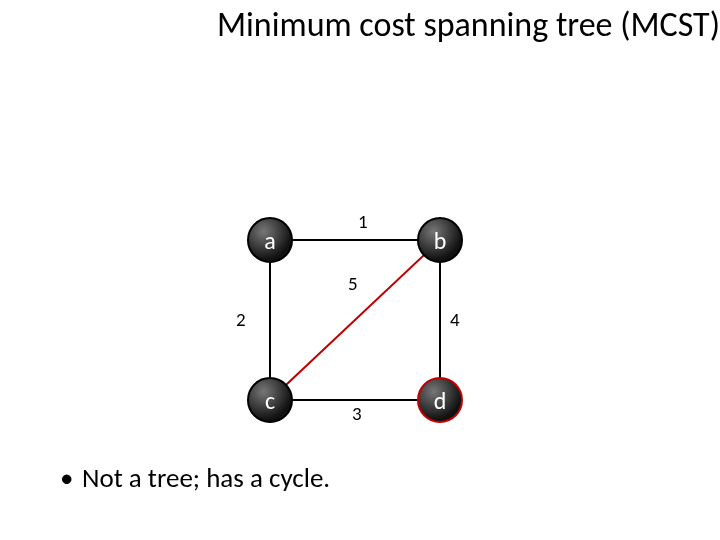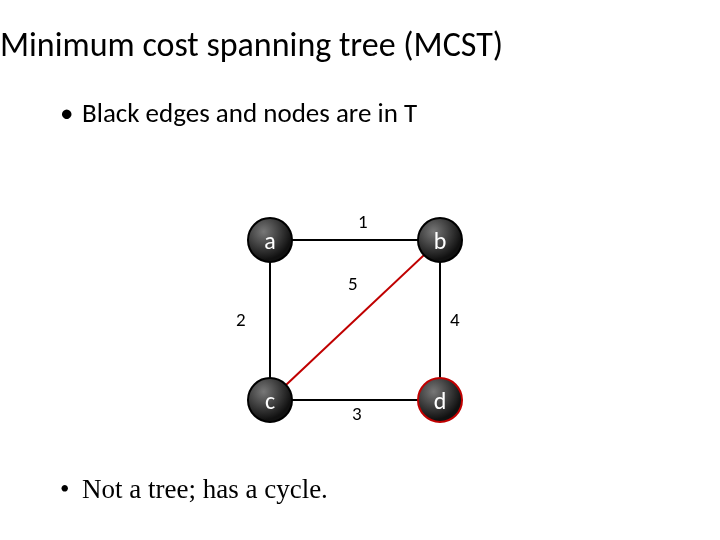"Minimum cost spanning tree (MCST)" .title { padding-top: 24px -> 4px; text-align: left -> right }
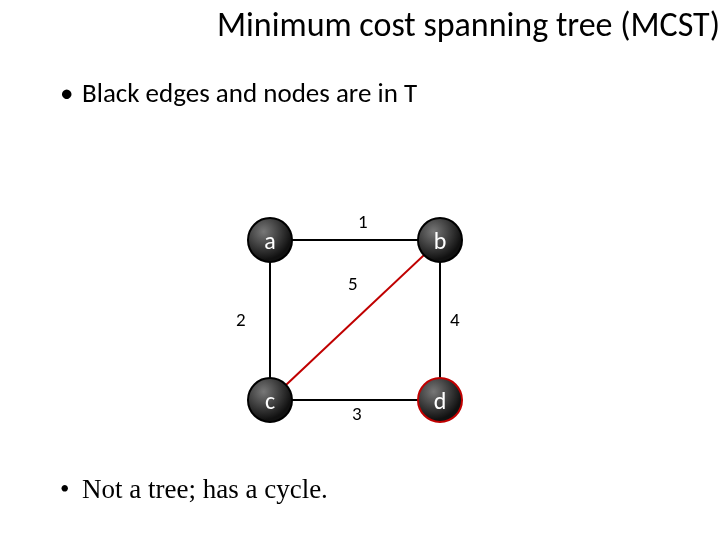"Black edges and nodes are" li { html: <li>Black edges and nodes are in T</li> -> none }
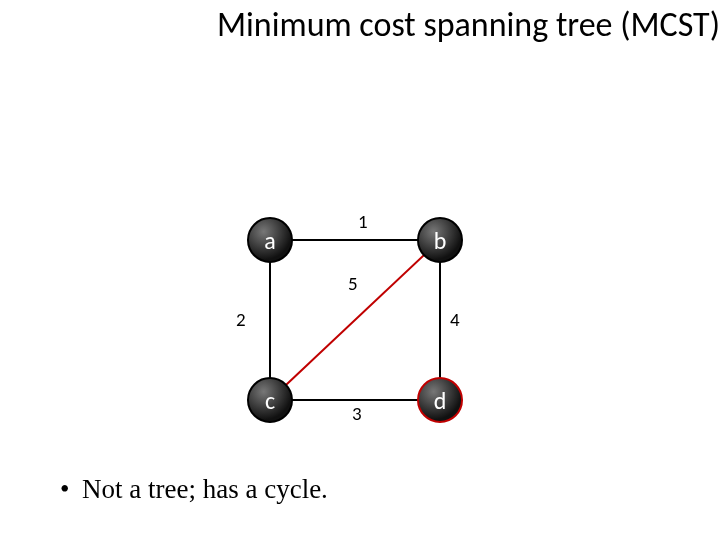"Not a tree; has a" .bullets.bottom { font-family: Liberation Serif, serif -> none; margin-top: 12px -> 0 }
